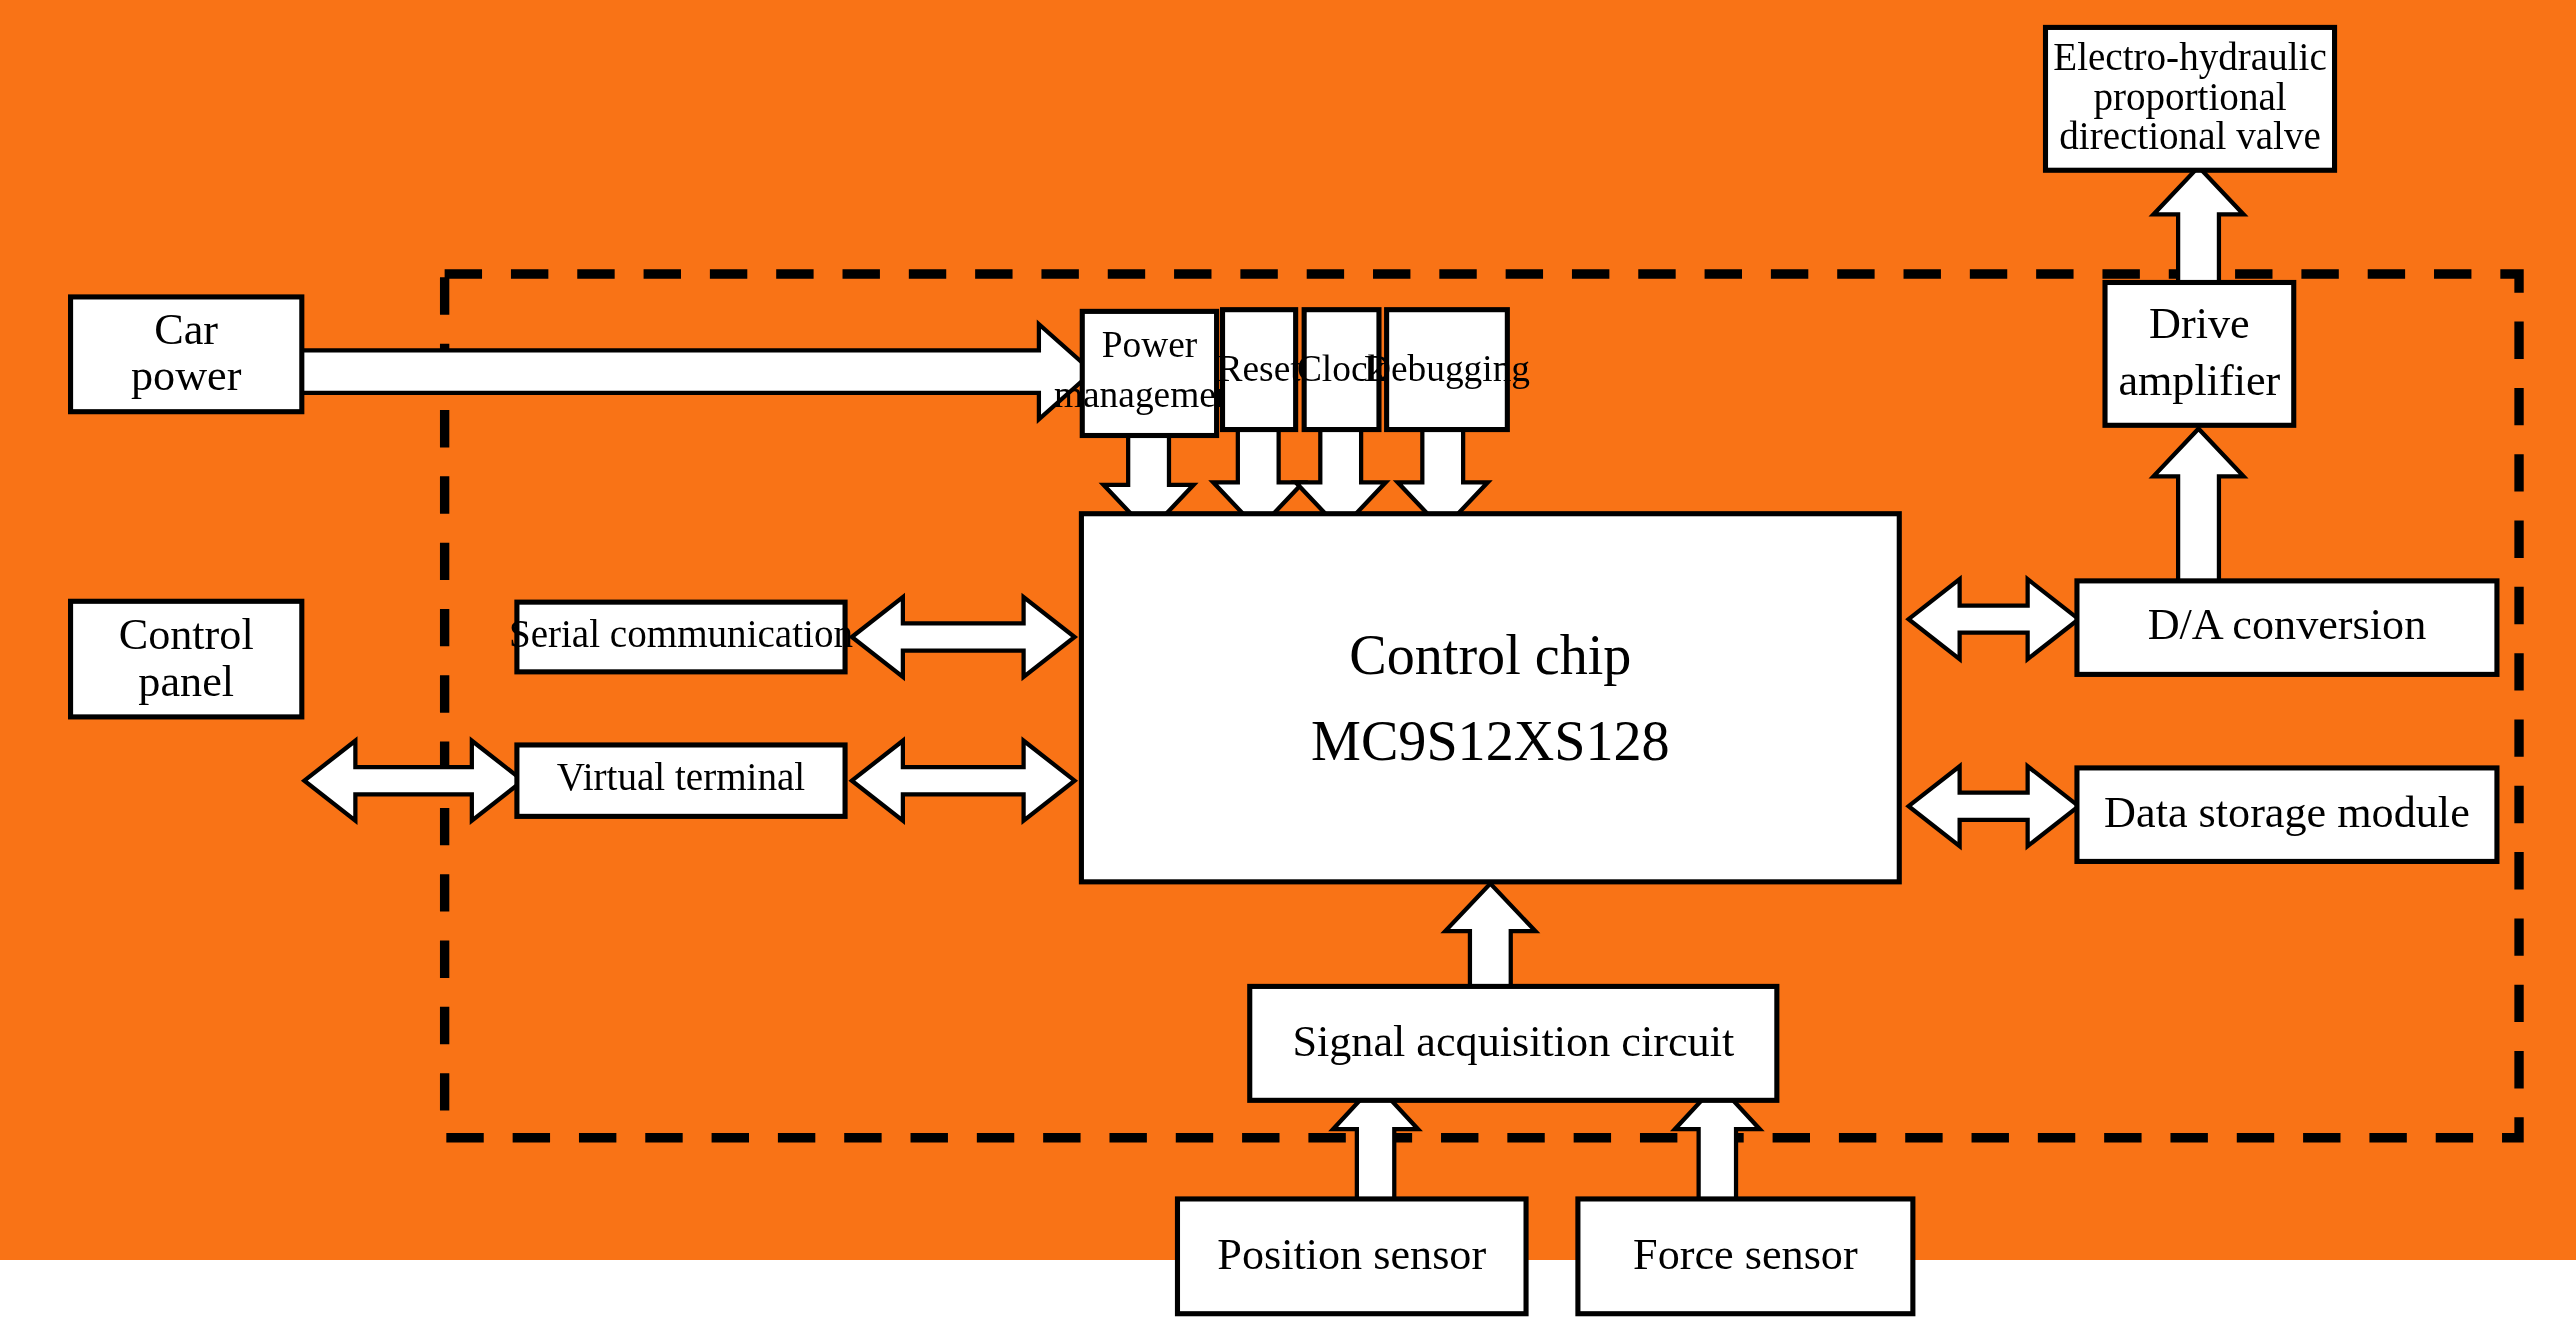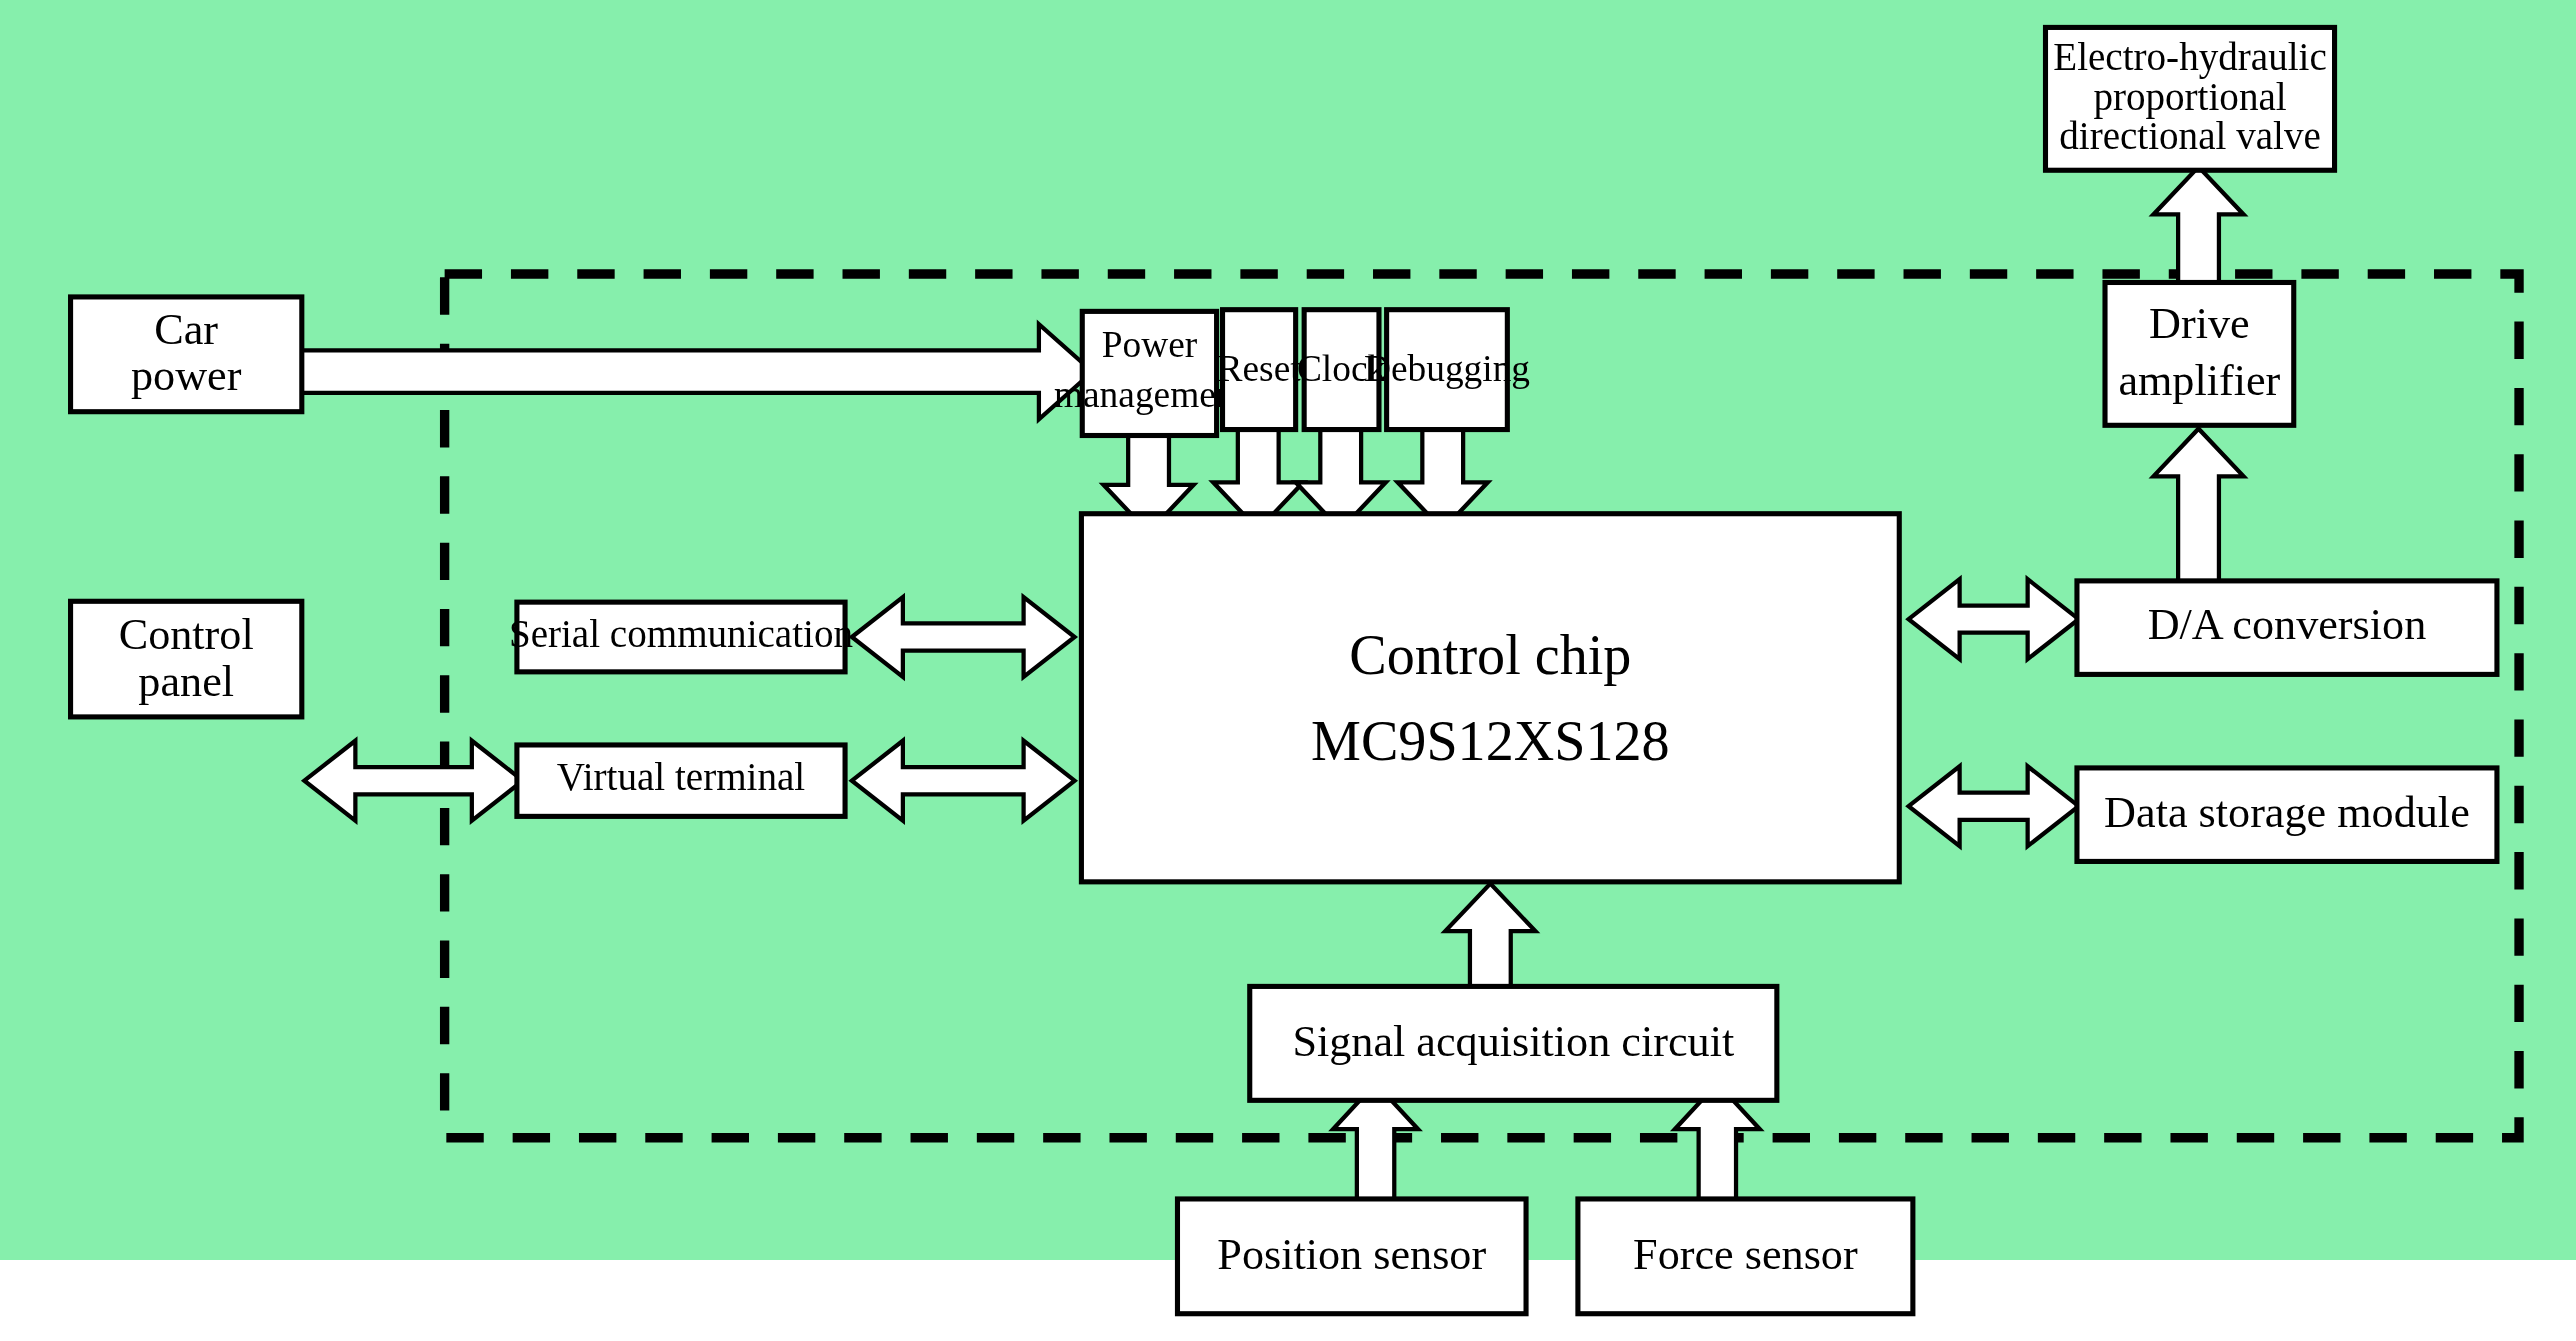"Electro-hydraulic" #diagram-root { background: #86efac -> #f97316 }
